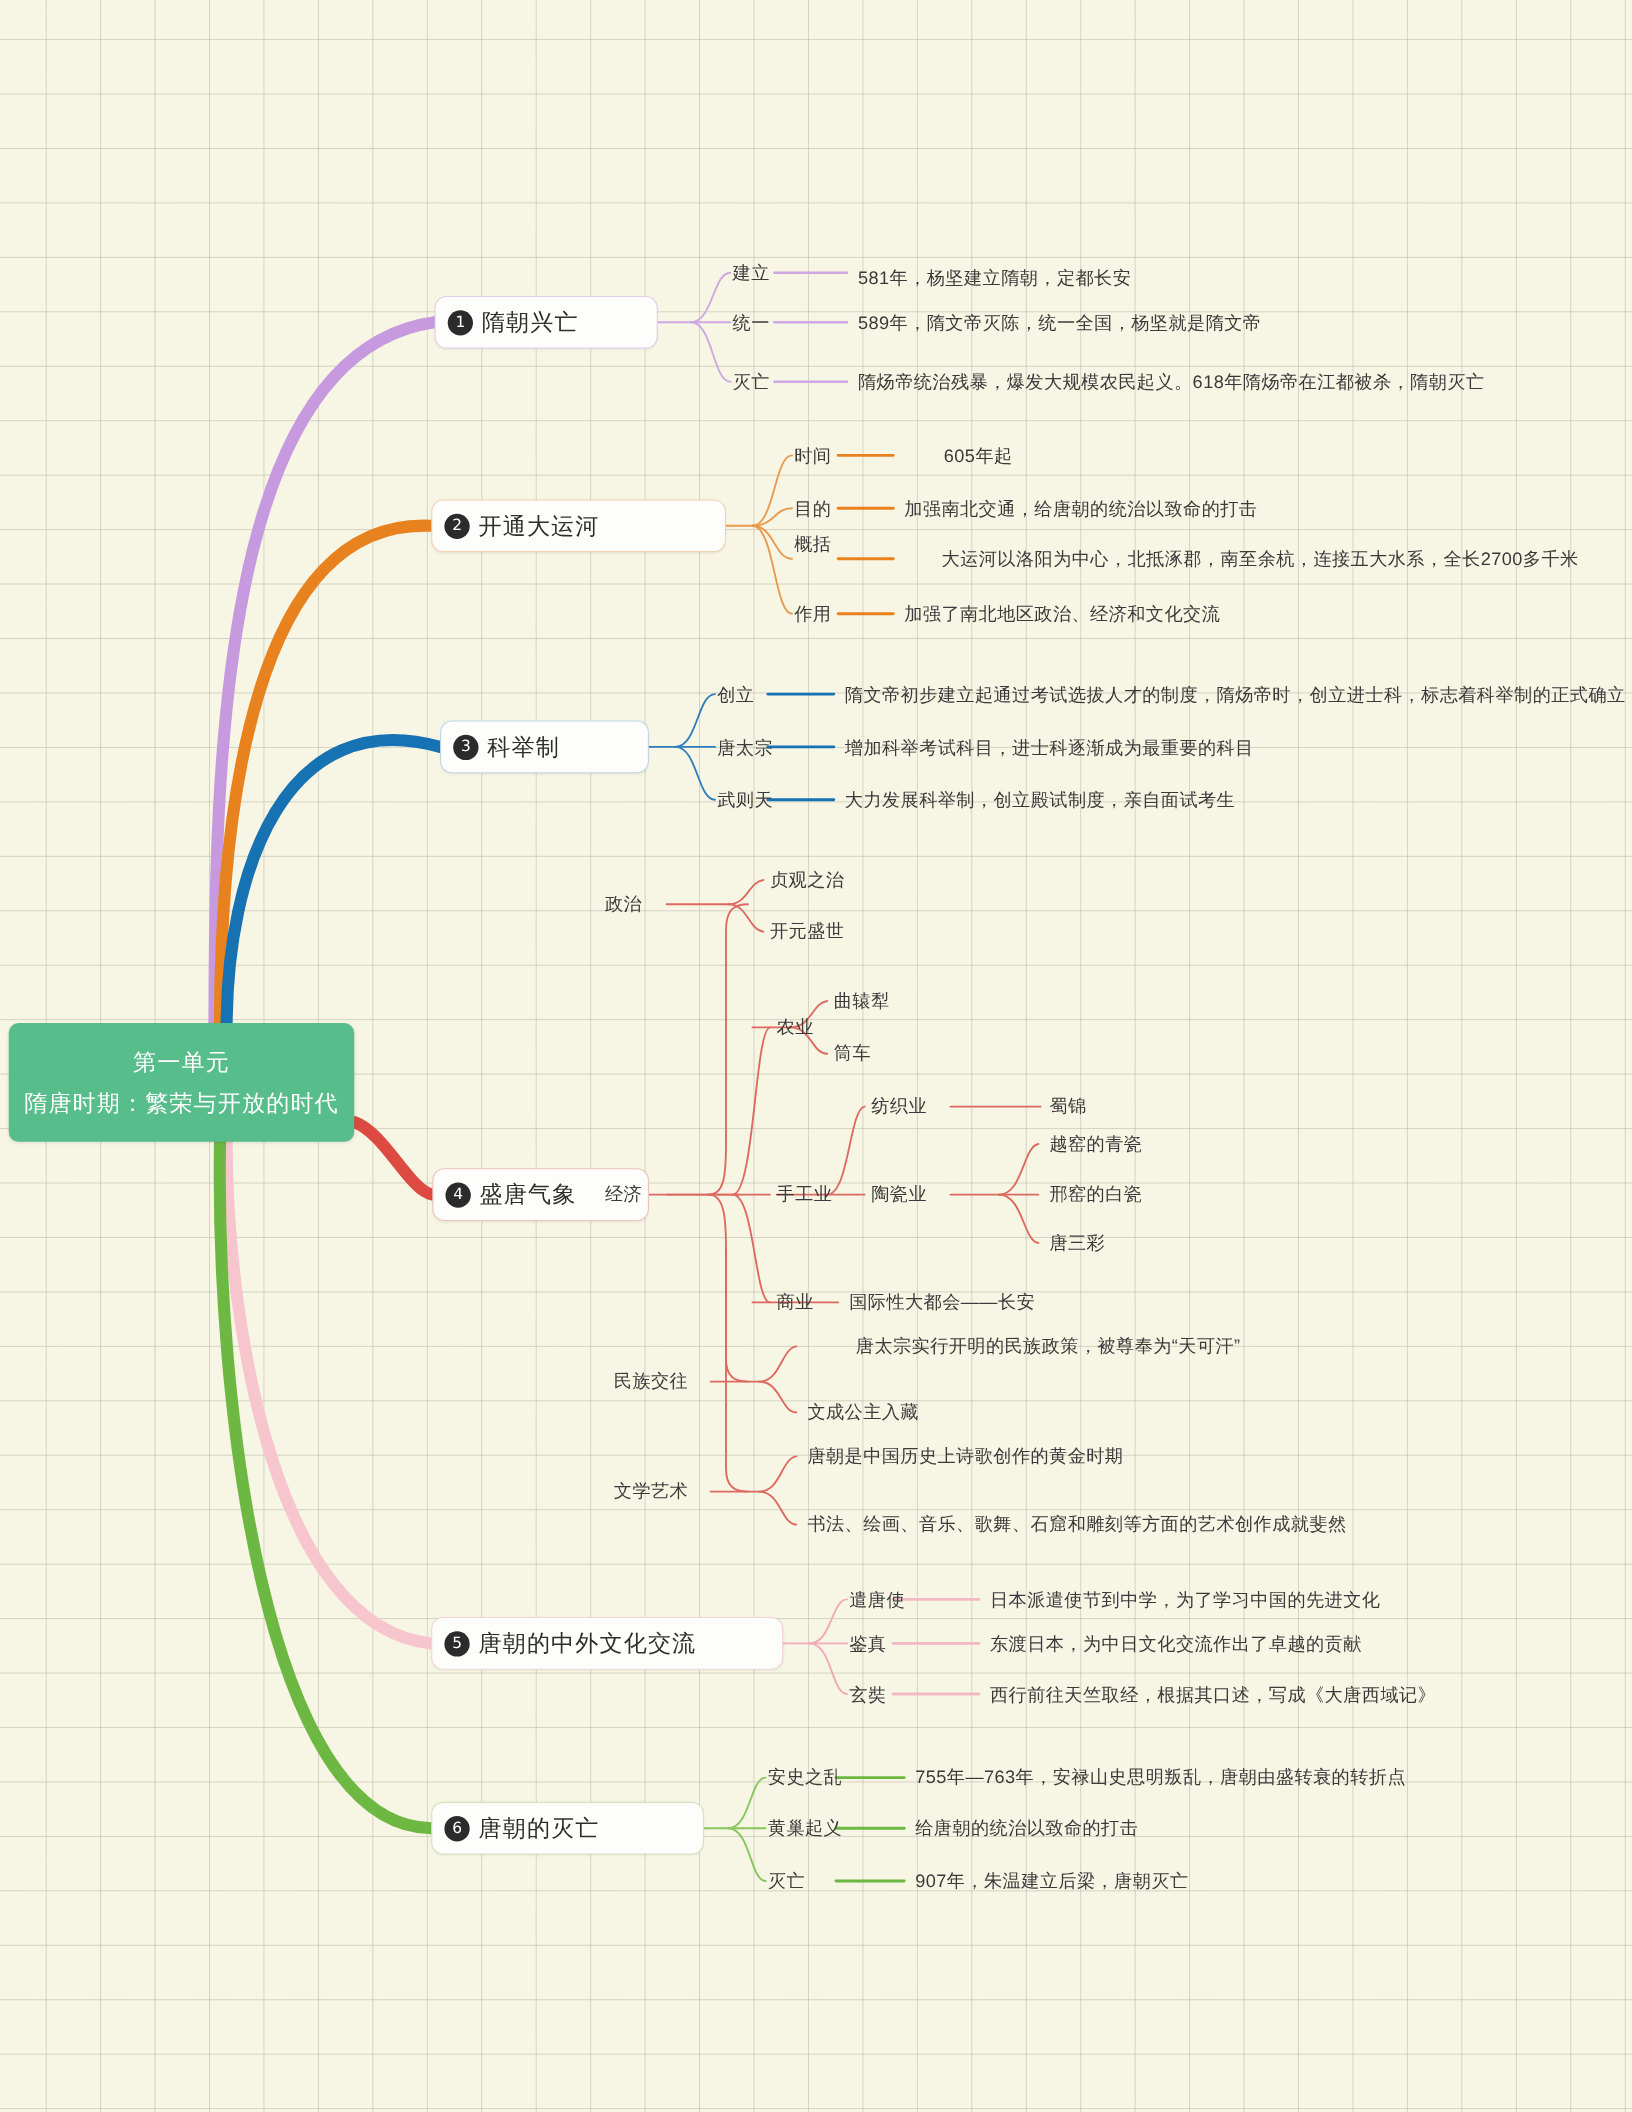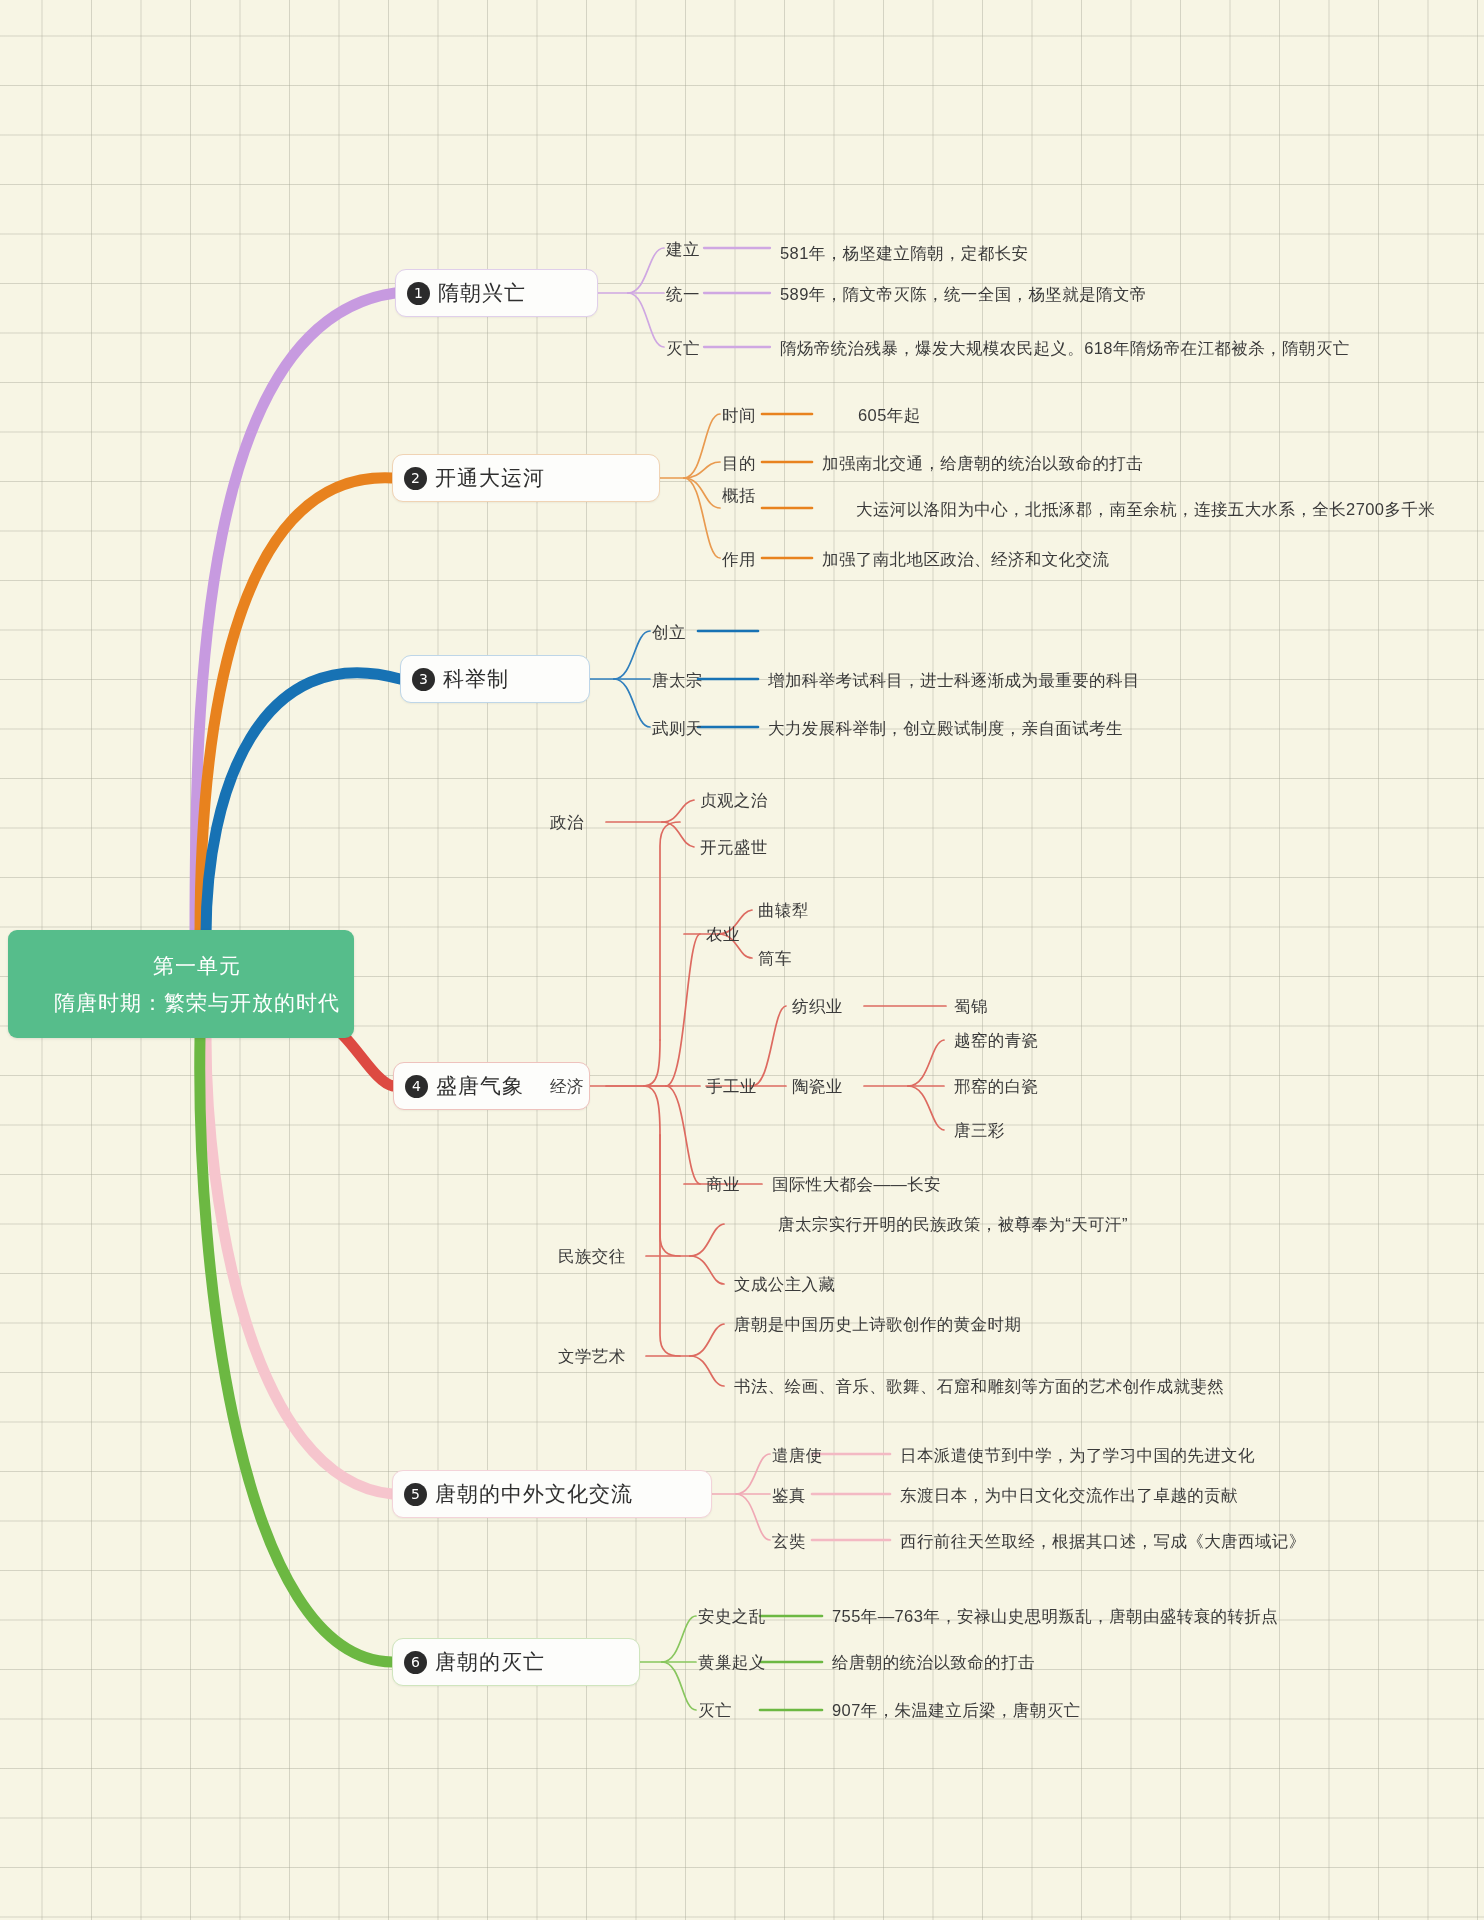"隋文帝初步建立起通过考试选拔人才的制度，隋炀帝时，创立进士科，标志着科举制的正式" div.lbl { html: none -> <div>隋文帝初步建立起通过考试选拔人才的制度，隋炀帝时，创立进士科，标志着科举制的正式确立</div> }
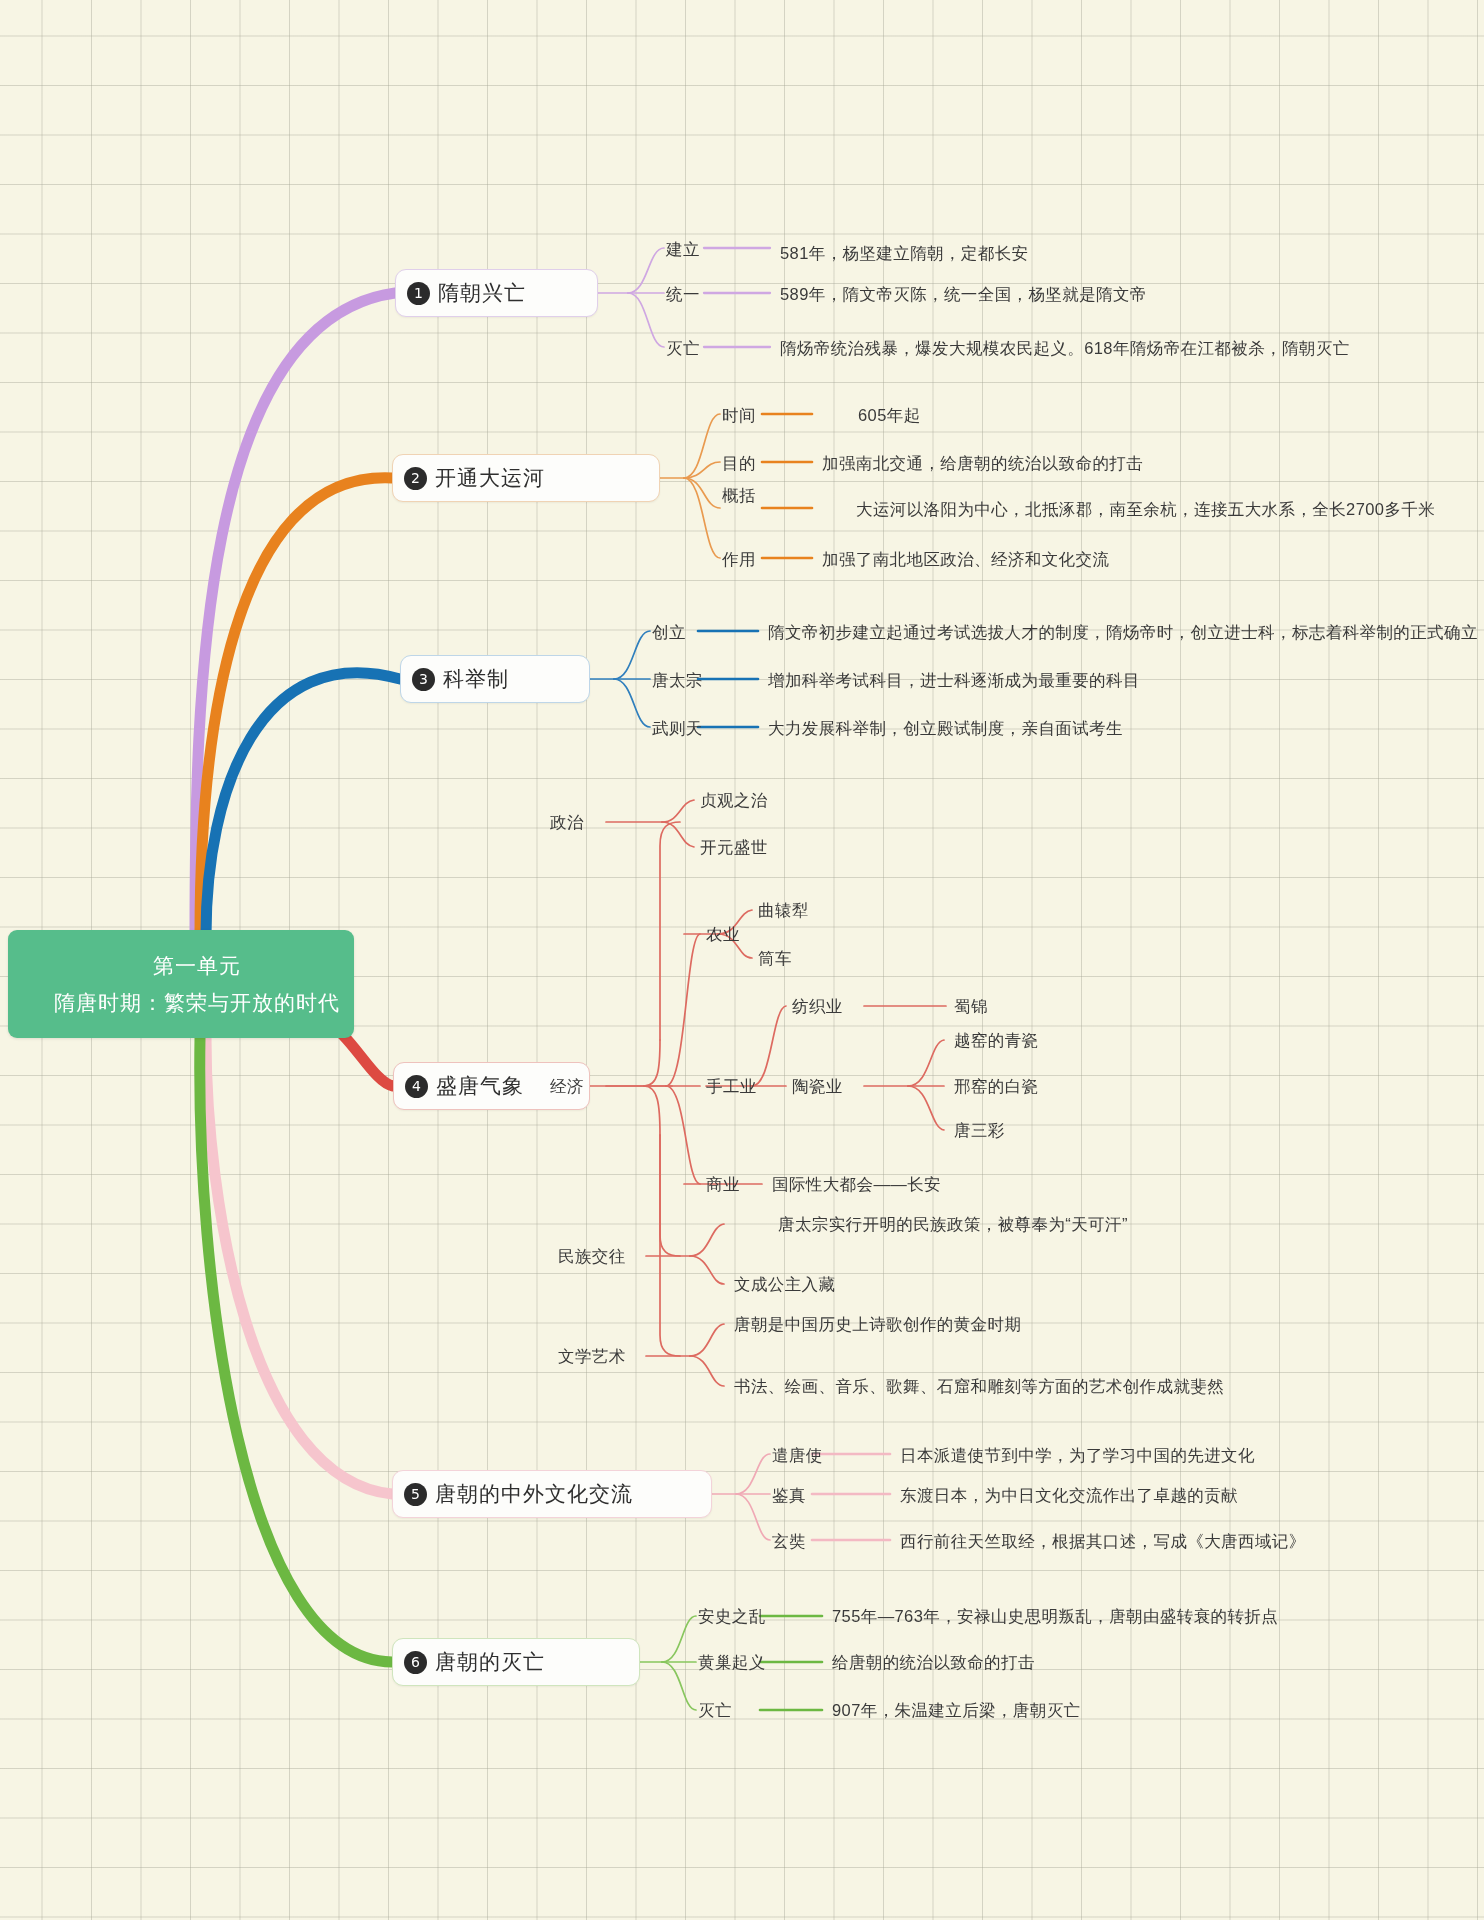"第一单元" #root { padding-left: 32px -> none }
